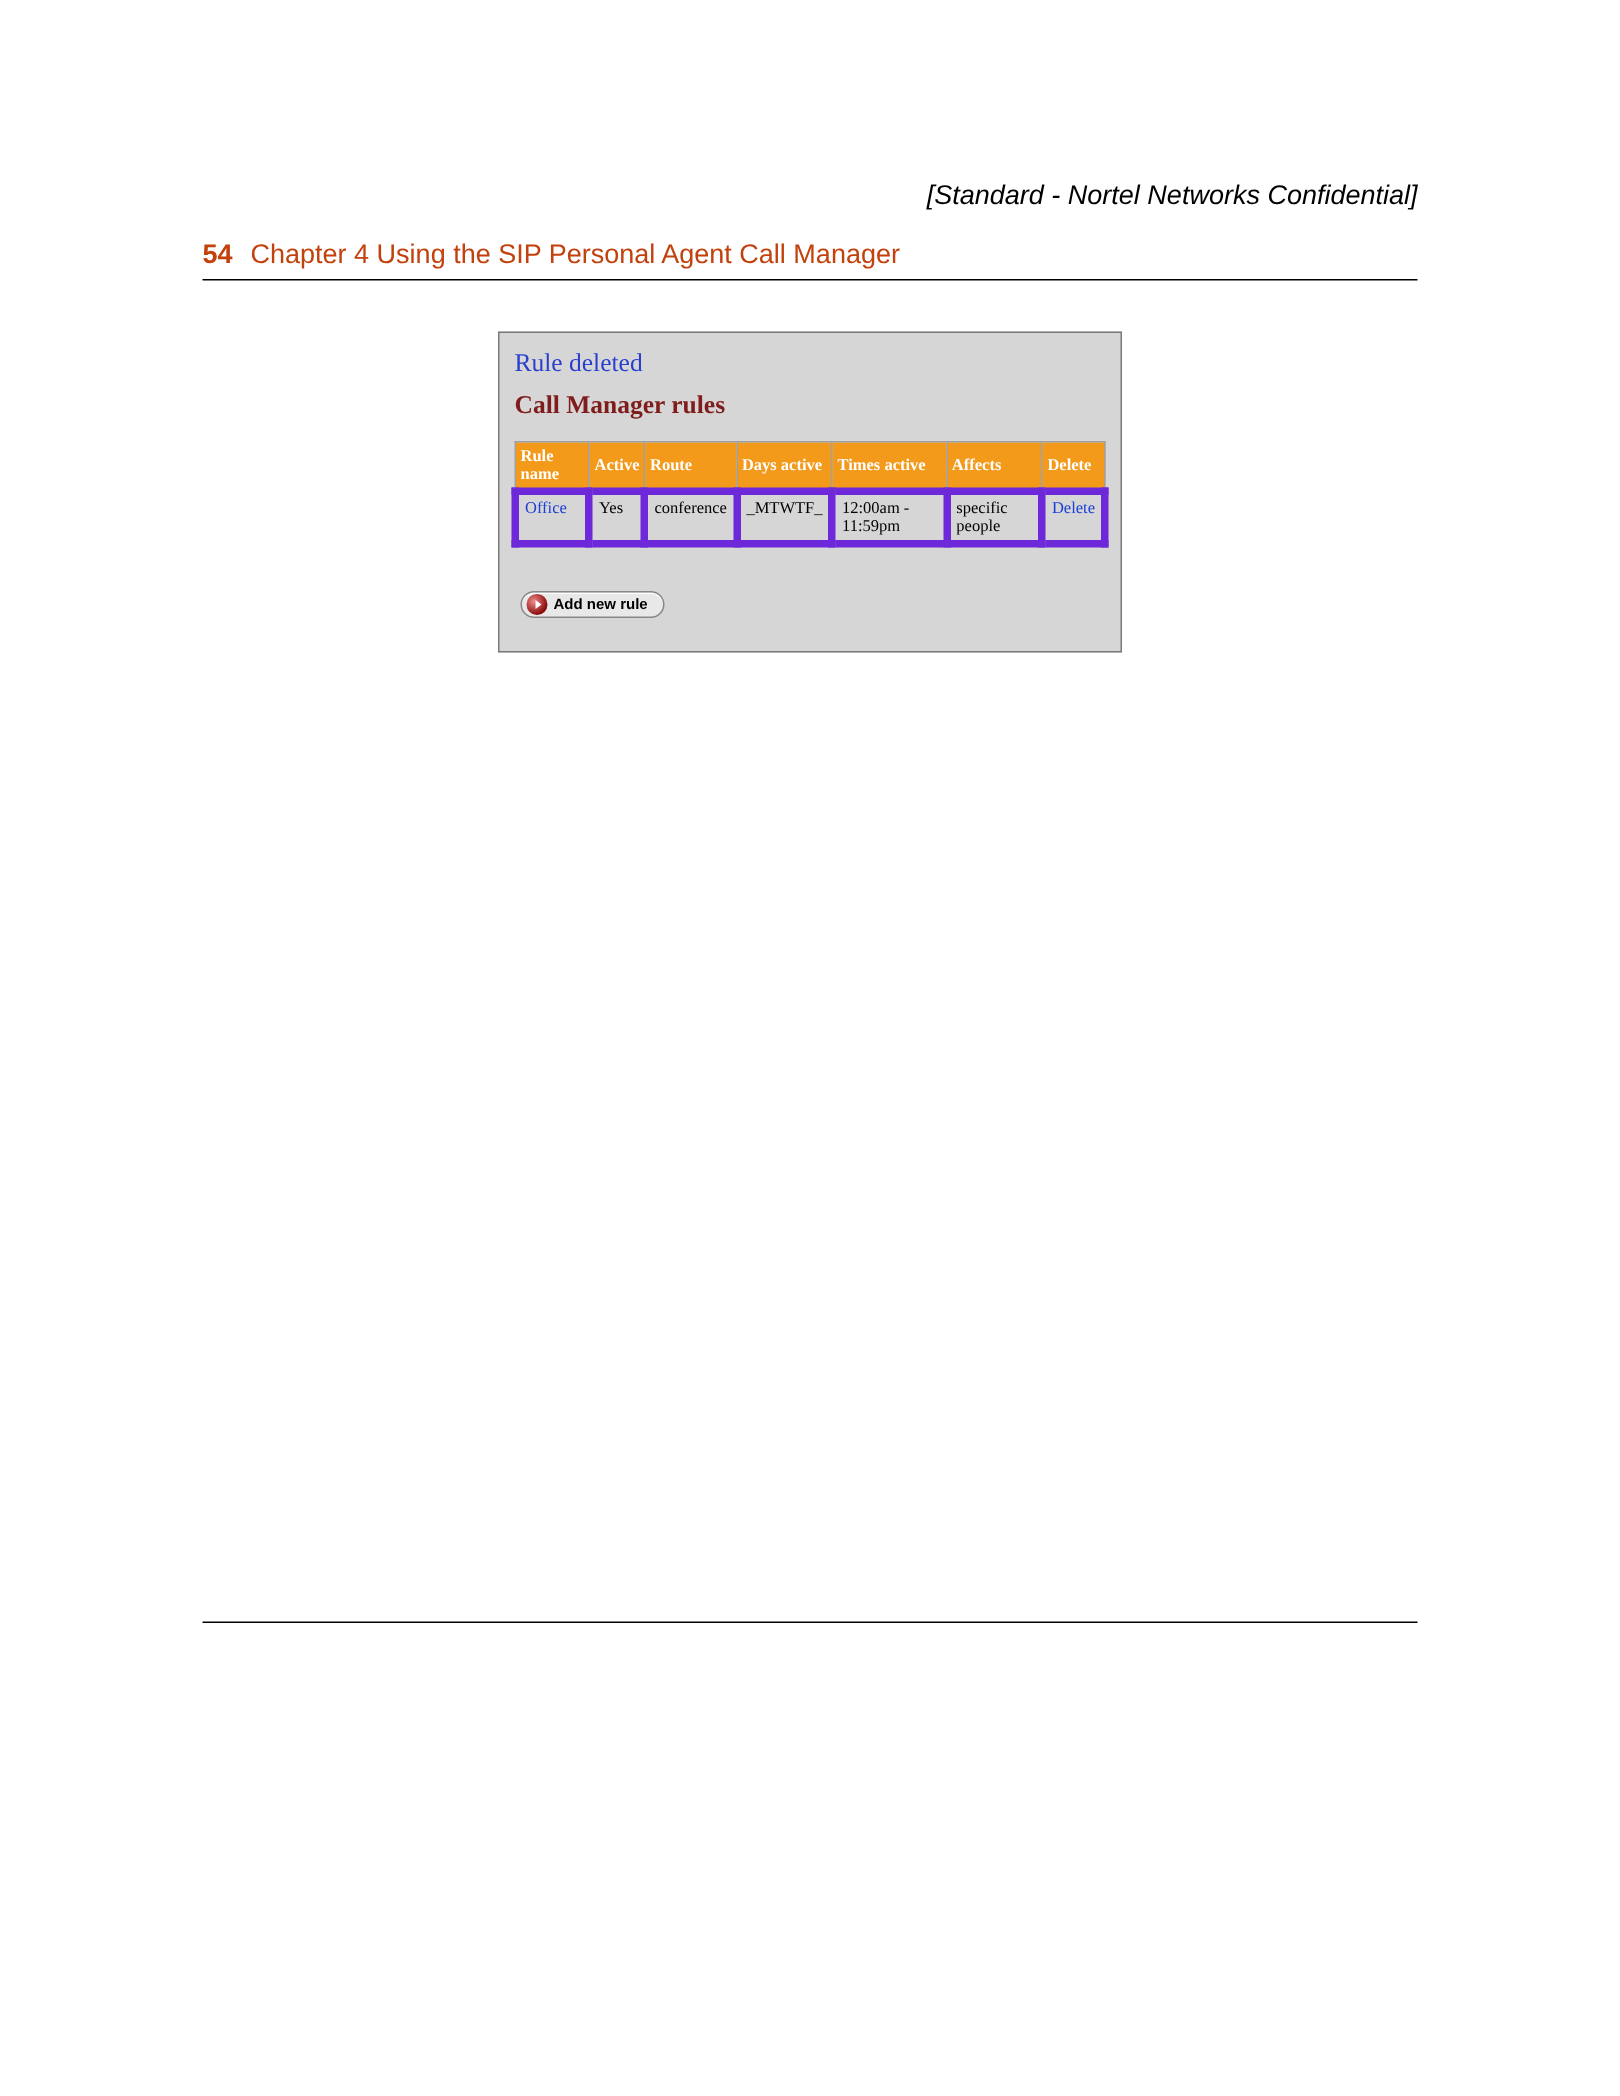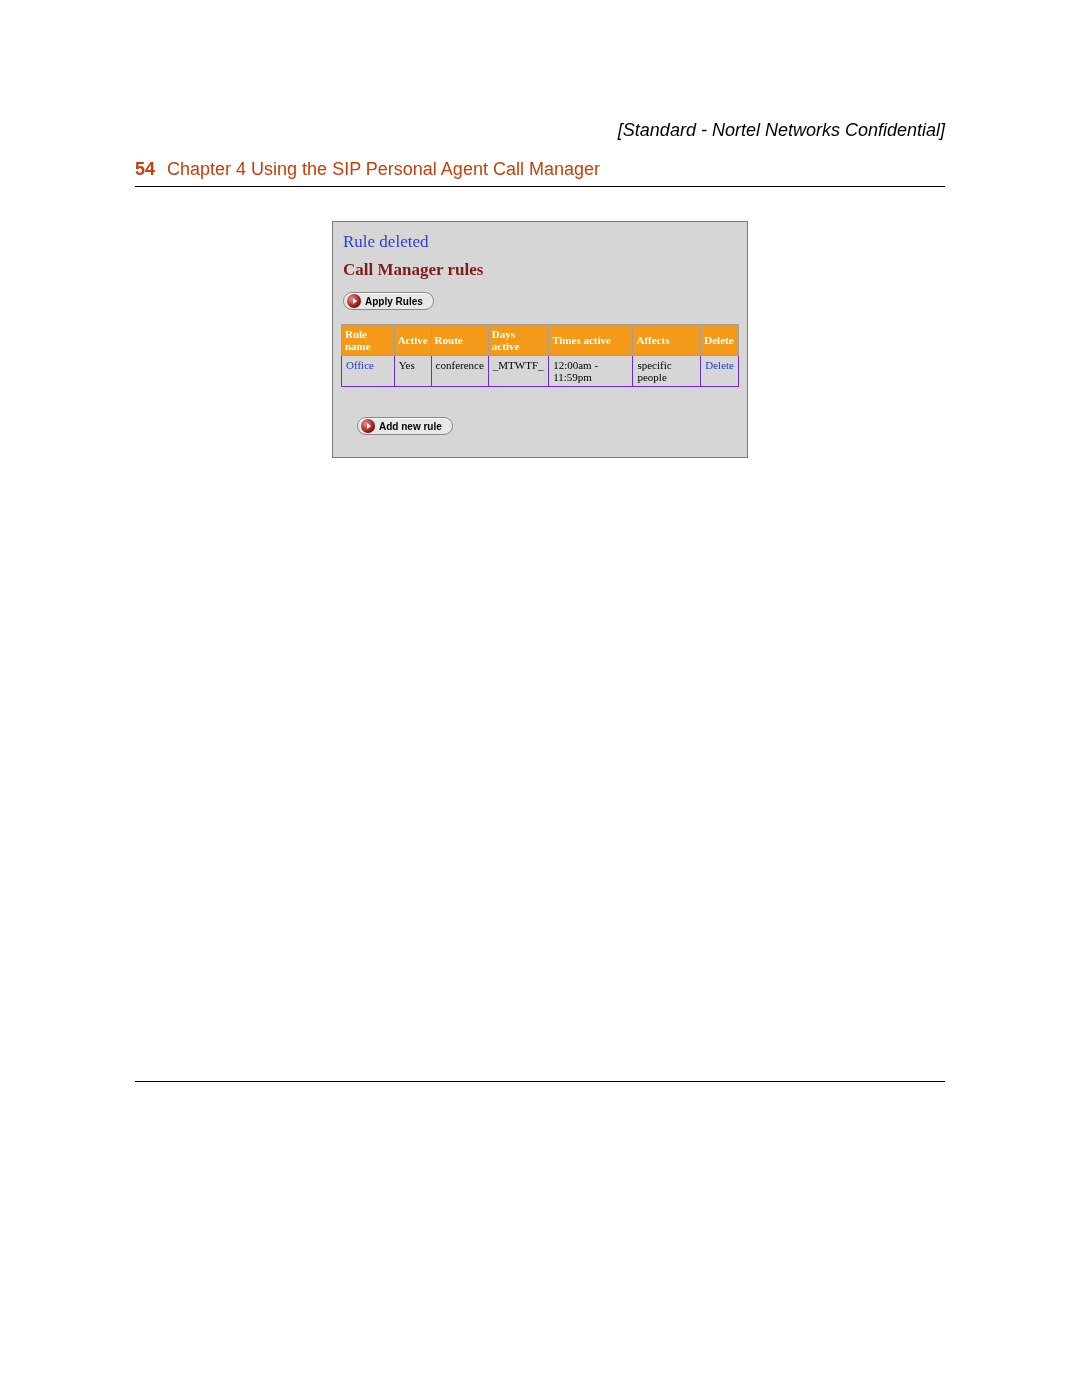"Apply Rules" div { html: <div> <span> <span></span> <span>Apply Rules</span> </span> </div> -> none }
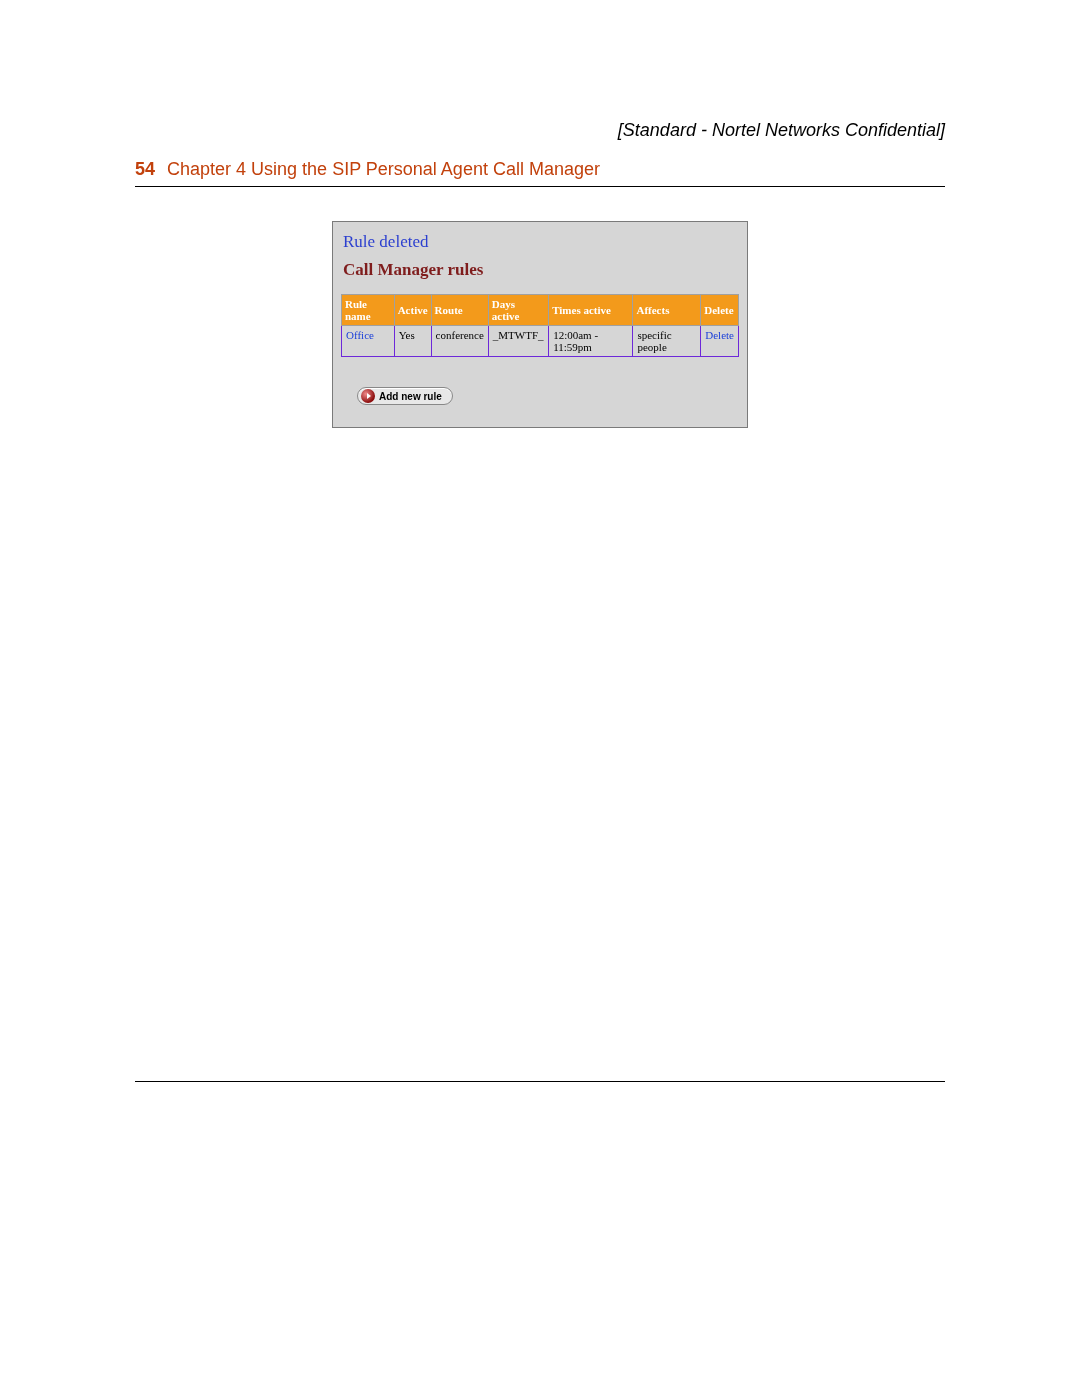"Office" .rules-table td { border: 1px solid #6d28d9 -> 5px solid #6d28d9 }
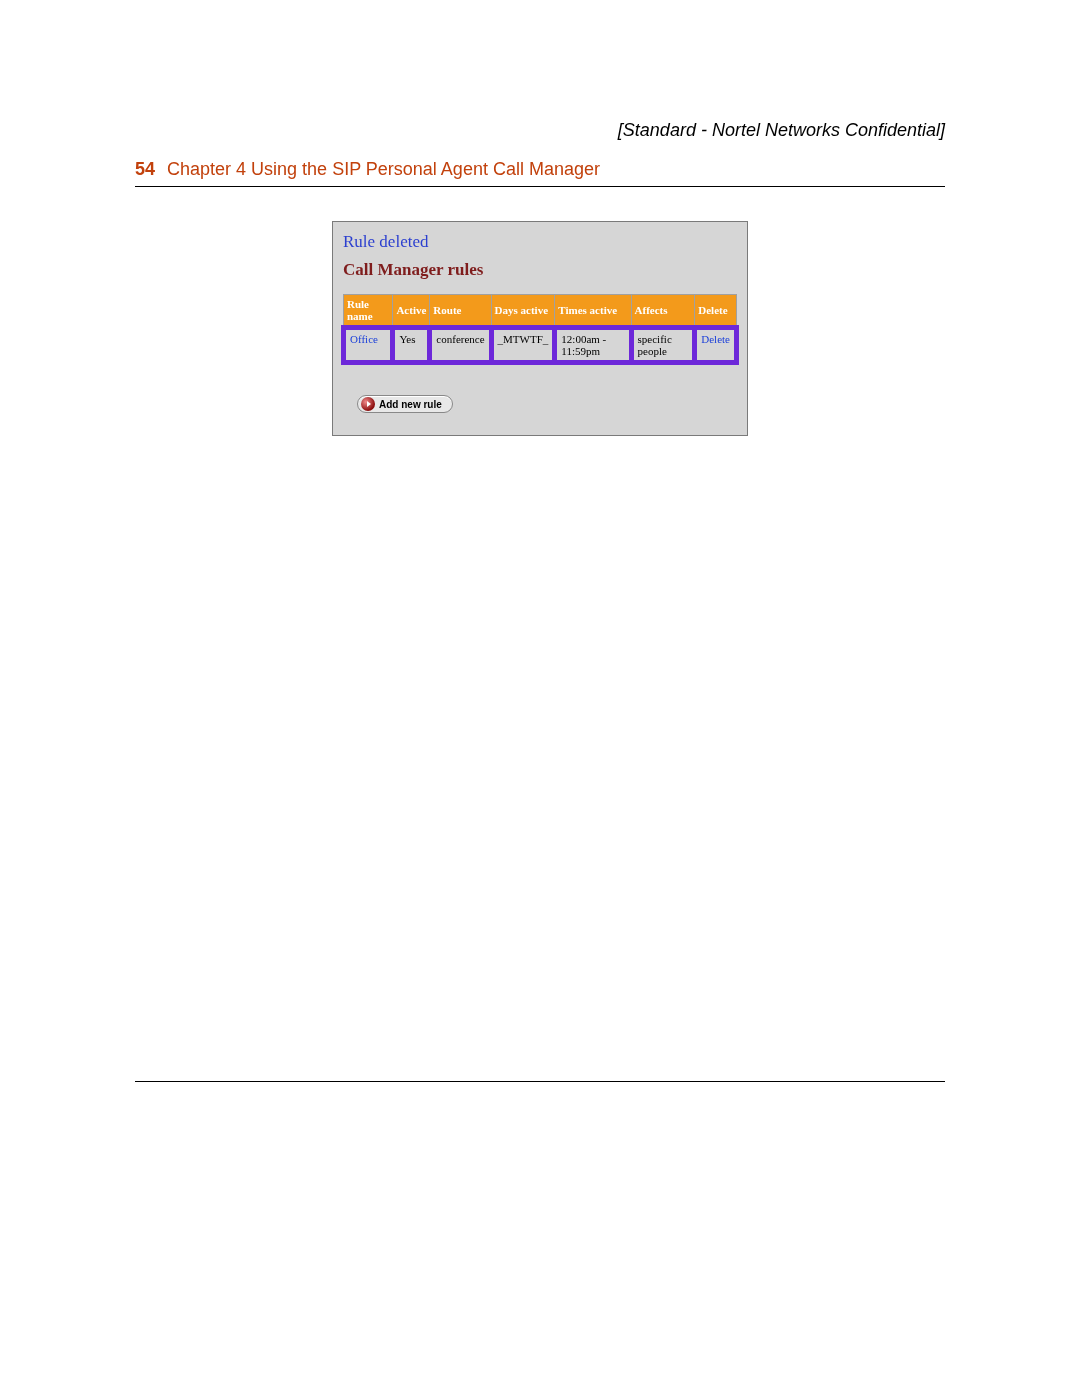"Add new rule" .btn-row { margin-left: 16px -> 6px }
